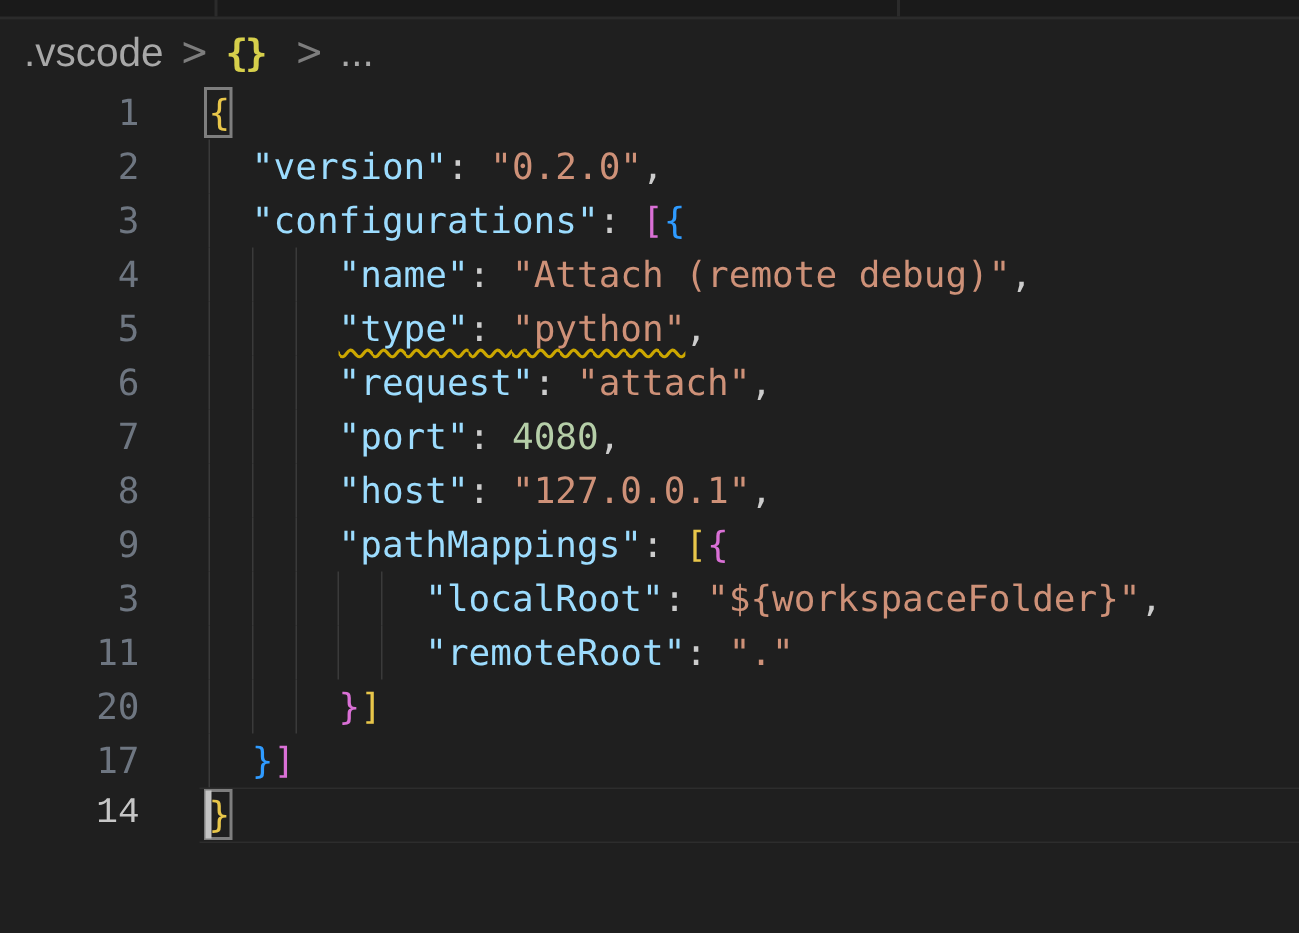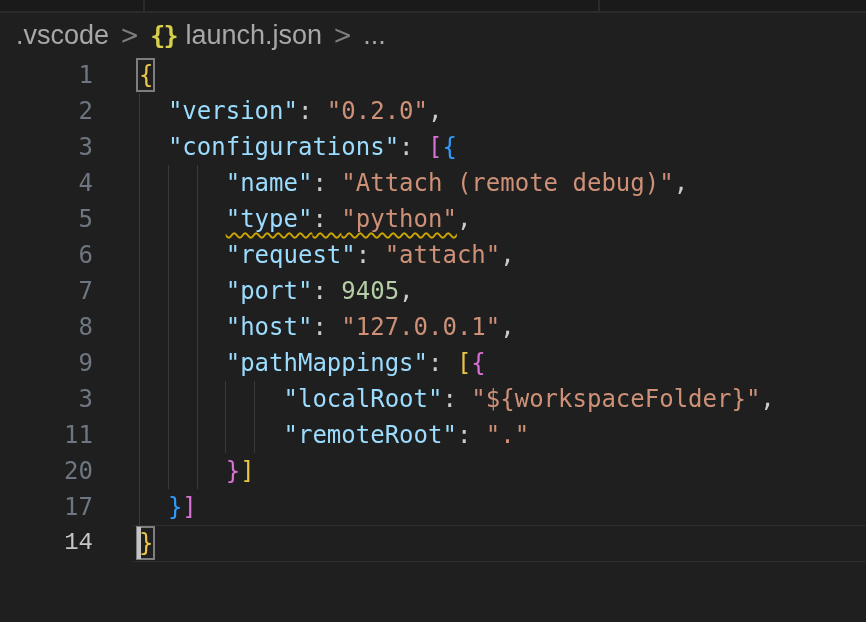"launch.json" span.crumb { html: <span>launch.json</span> -> none }
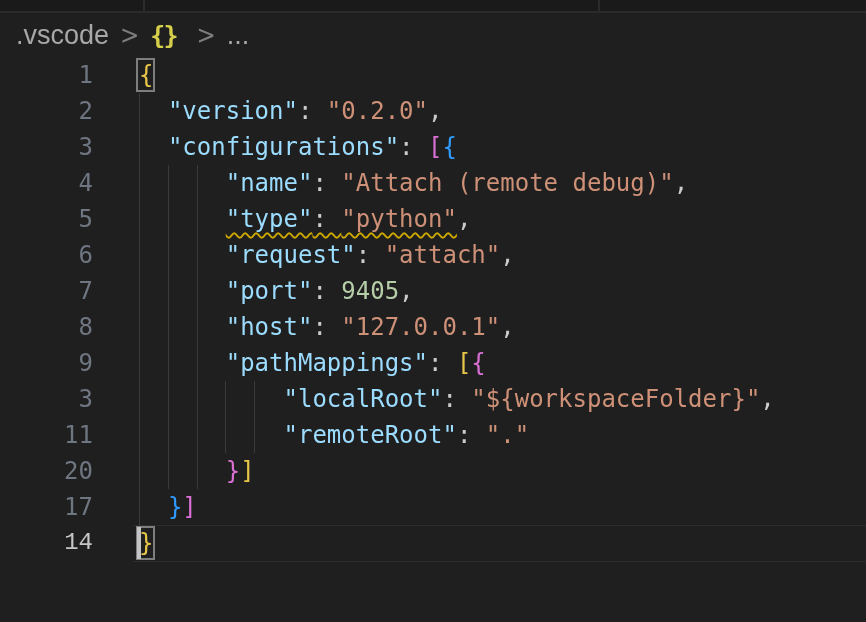"9405" span.tok { text: 9405 -> 4080 }
